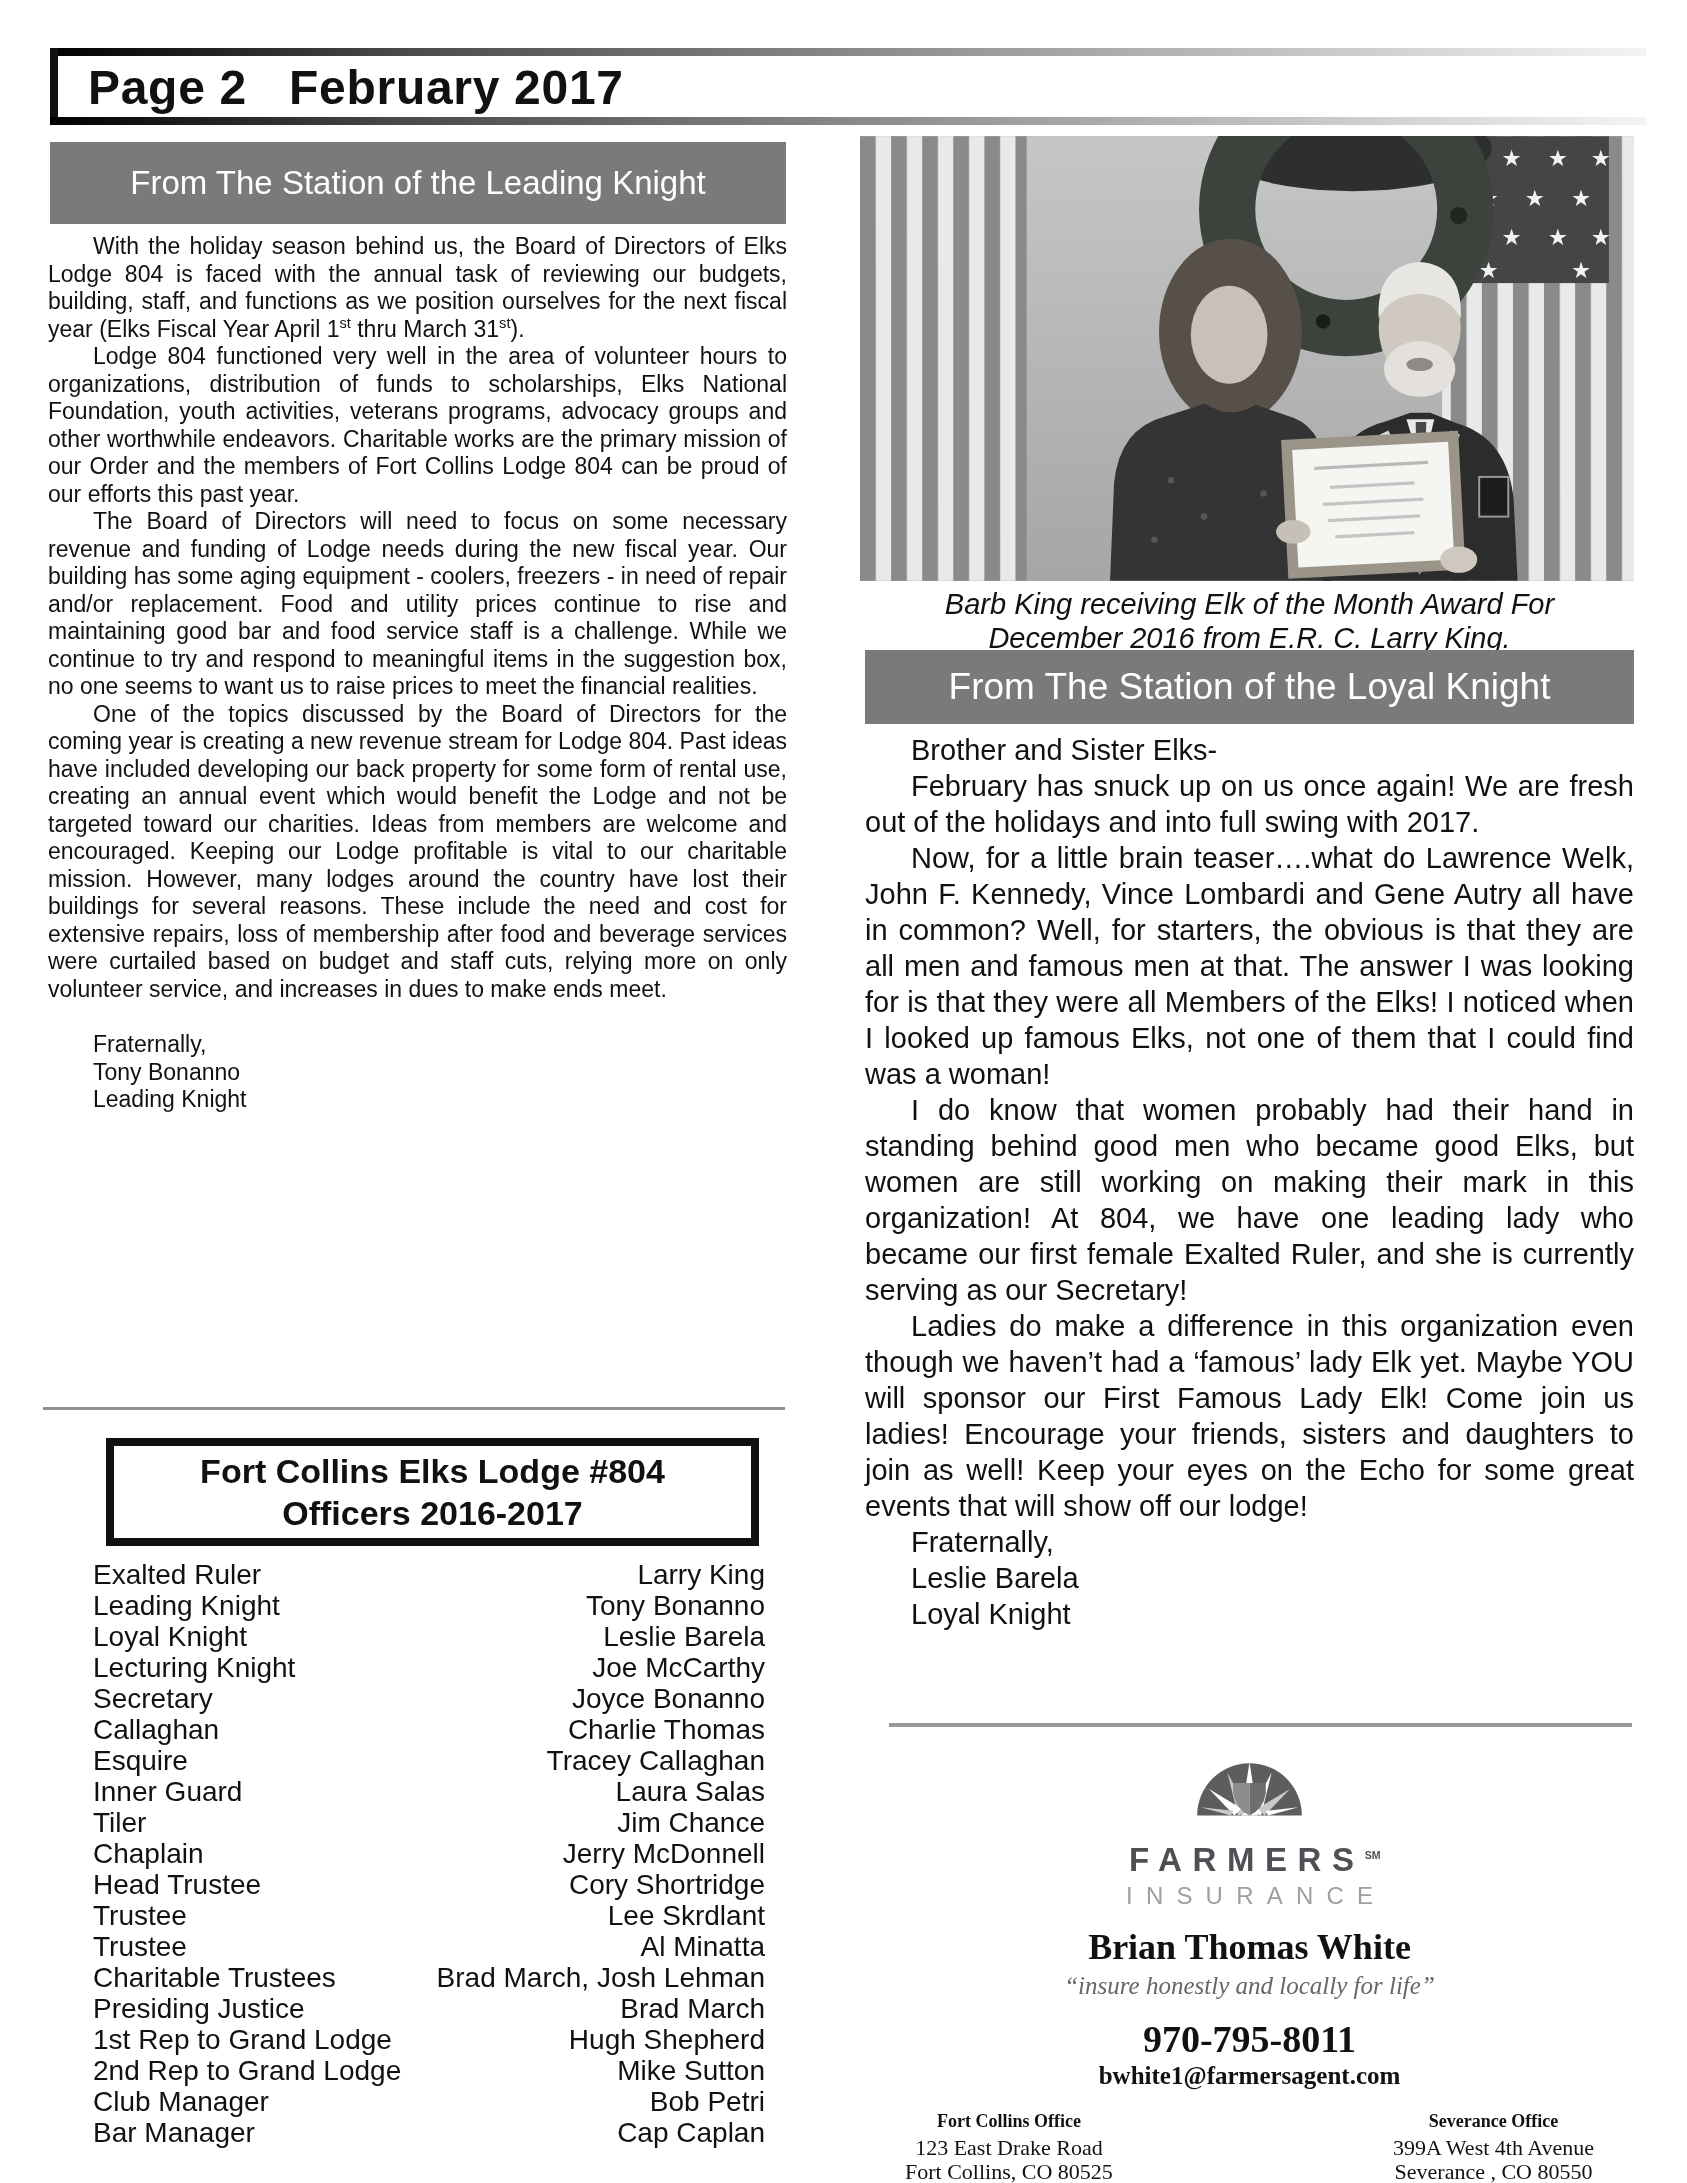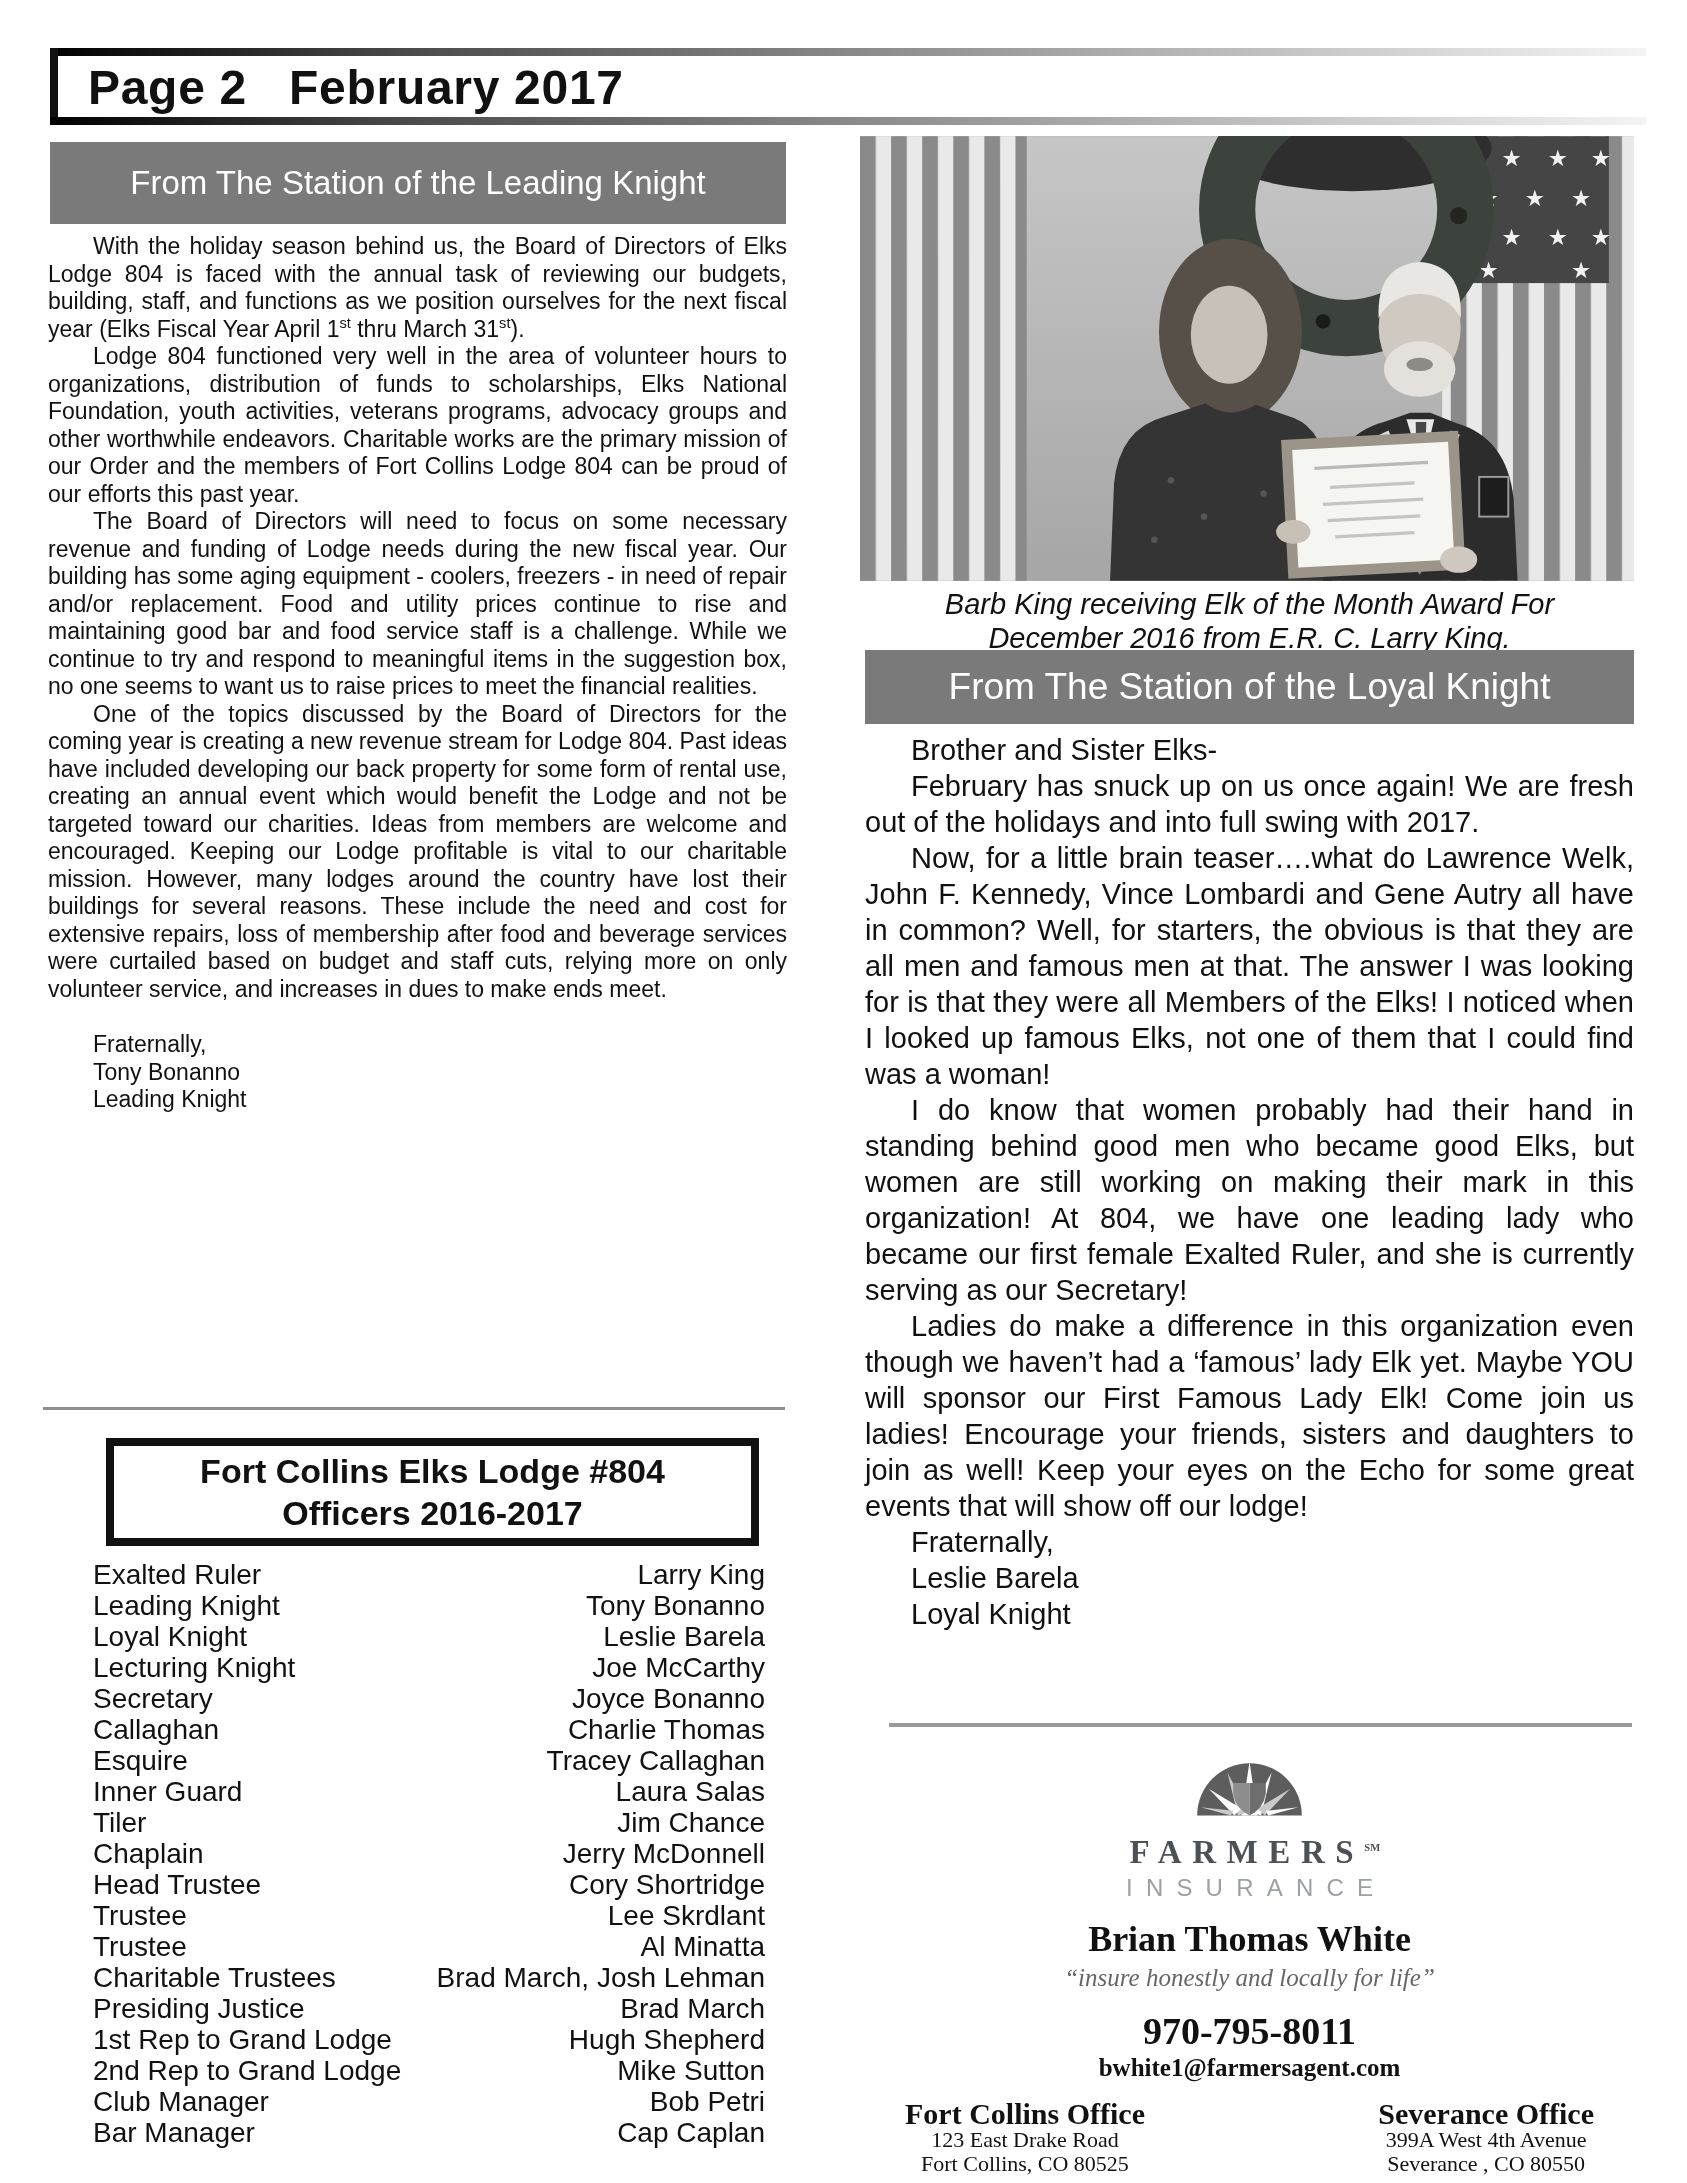"FARMERSSM" .brand { font-family: Liberation Serif, serif -> none; margin-top: 15px -> 22px }
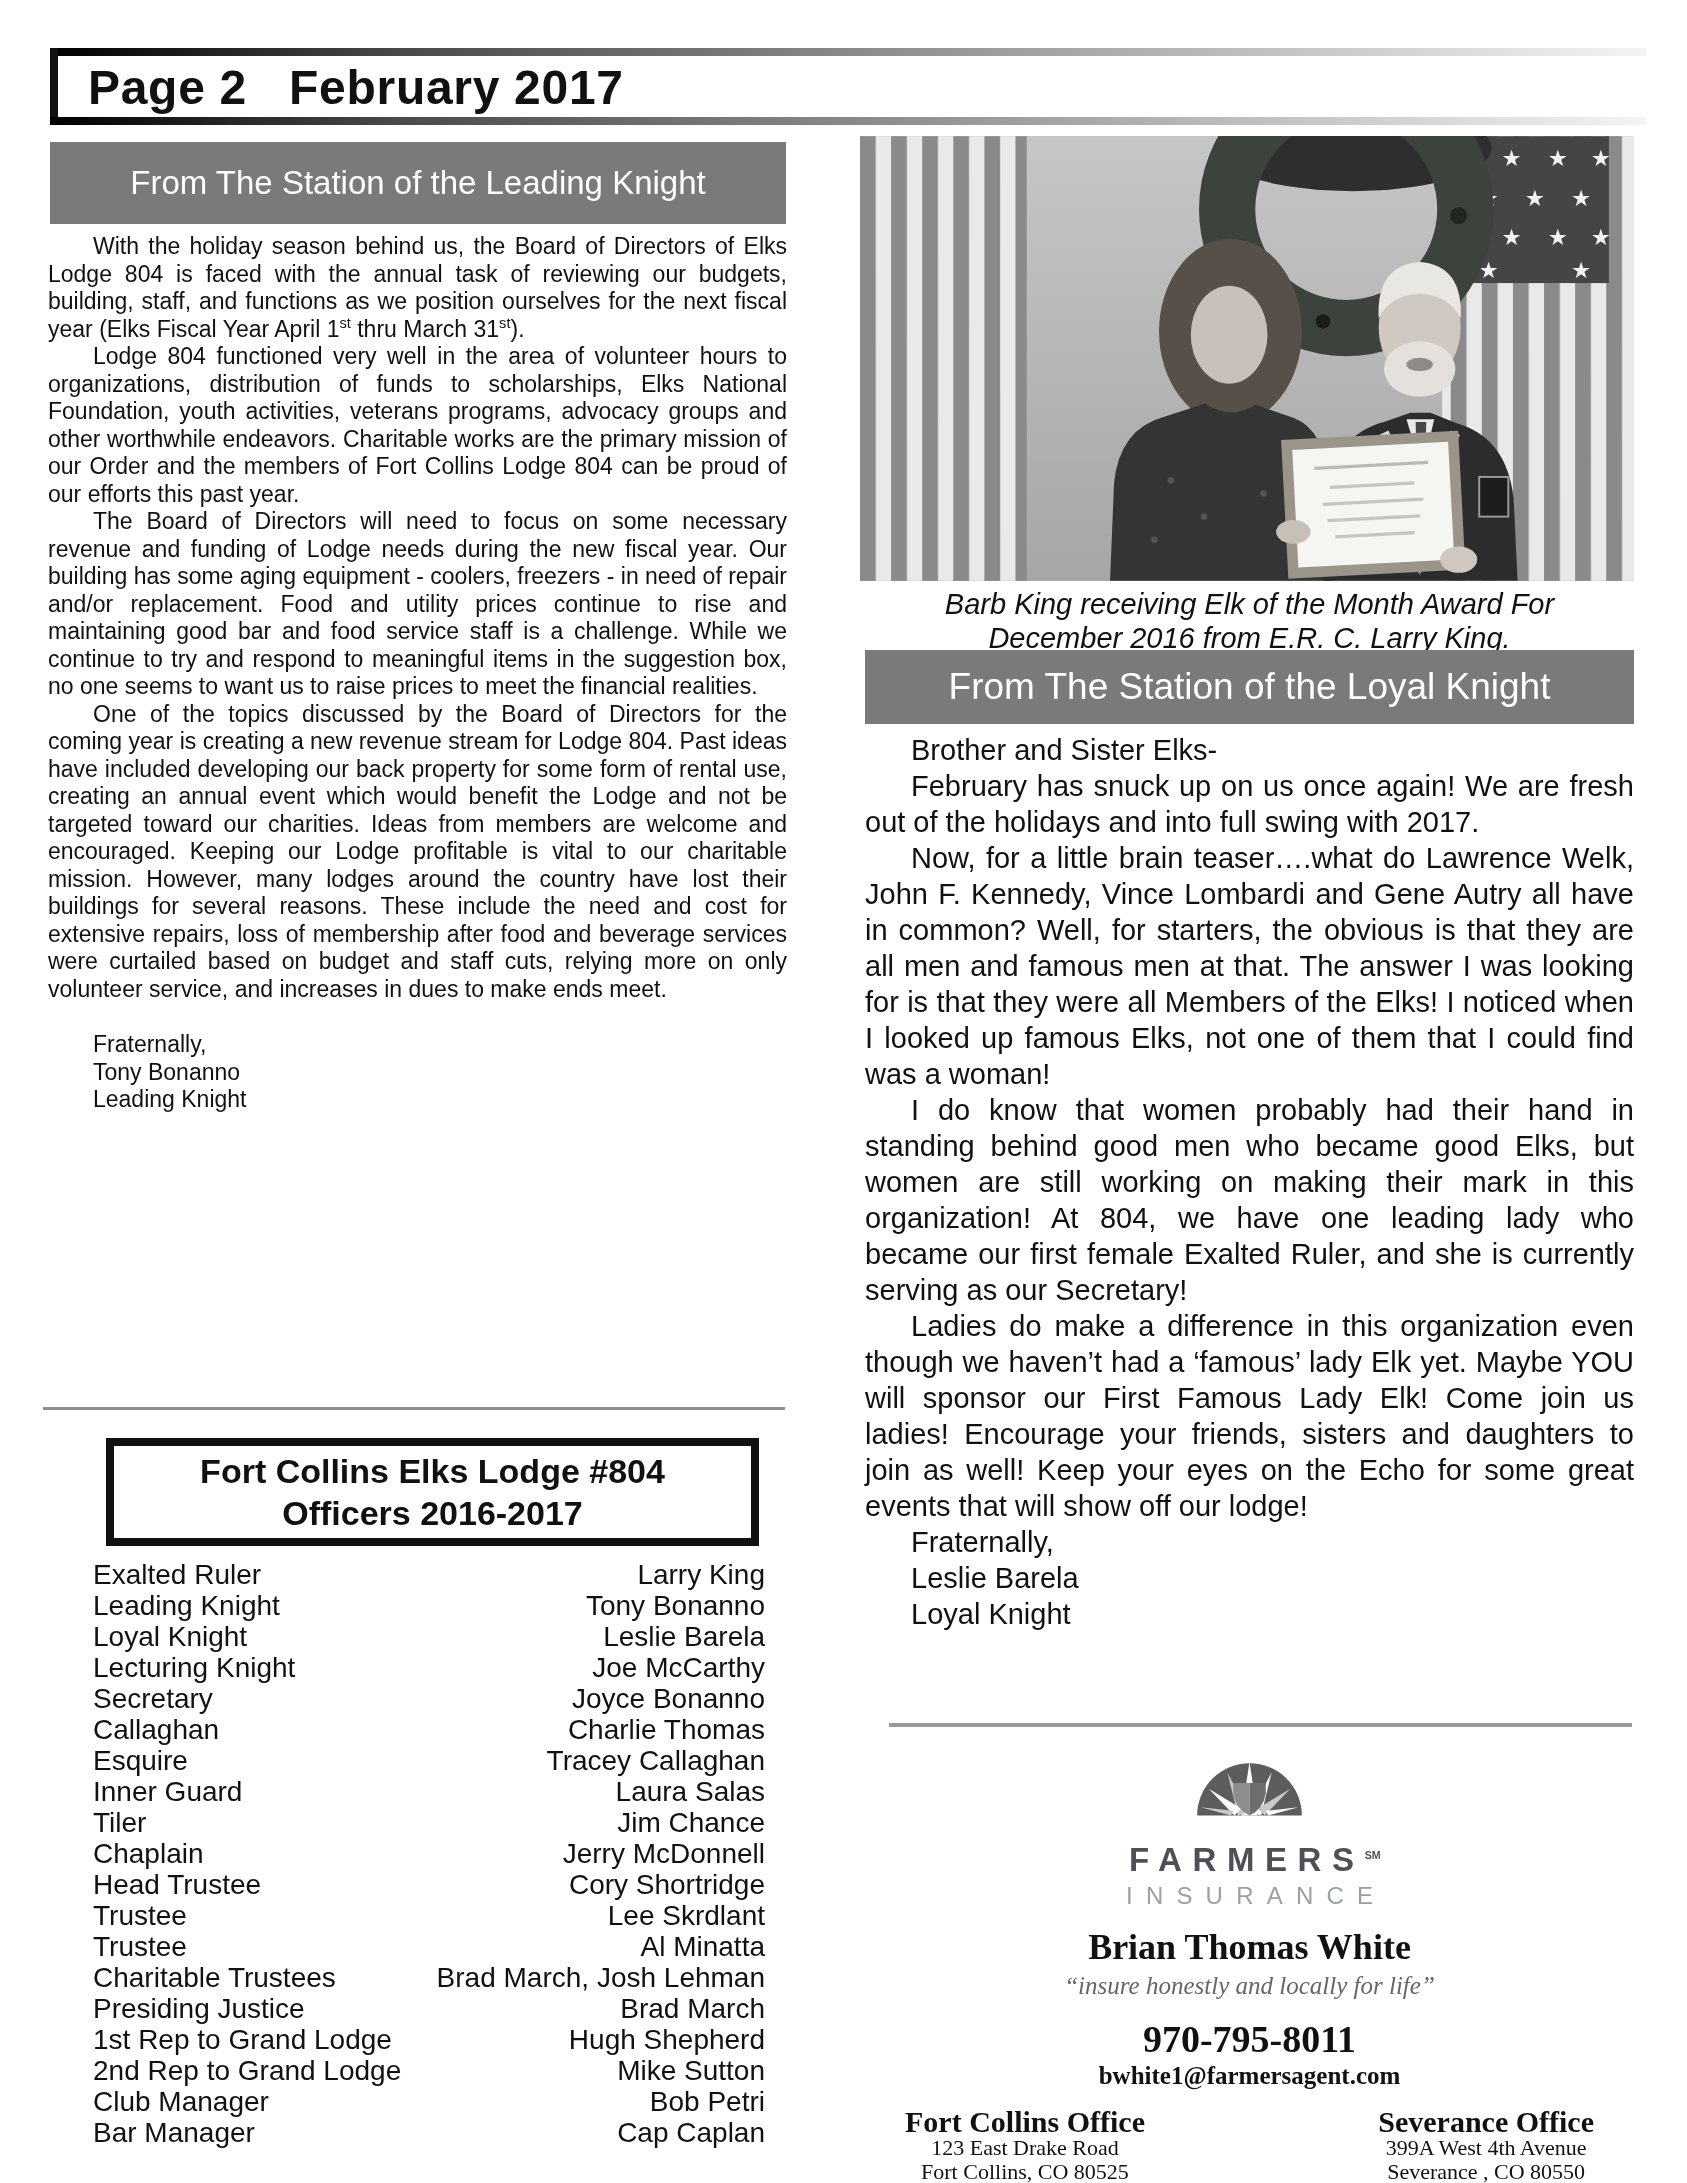"Fort Collins Office" .office .office-name { font-size: 30px -> 18px }
